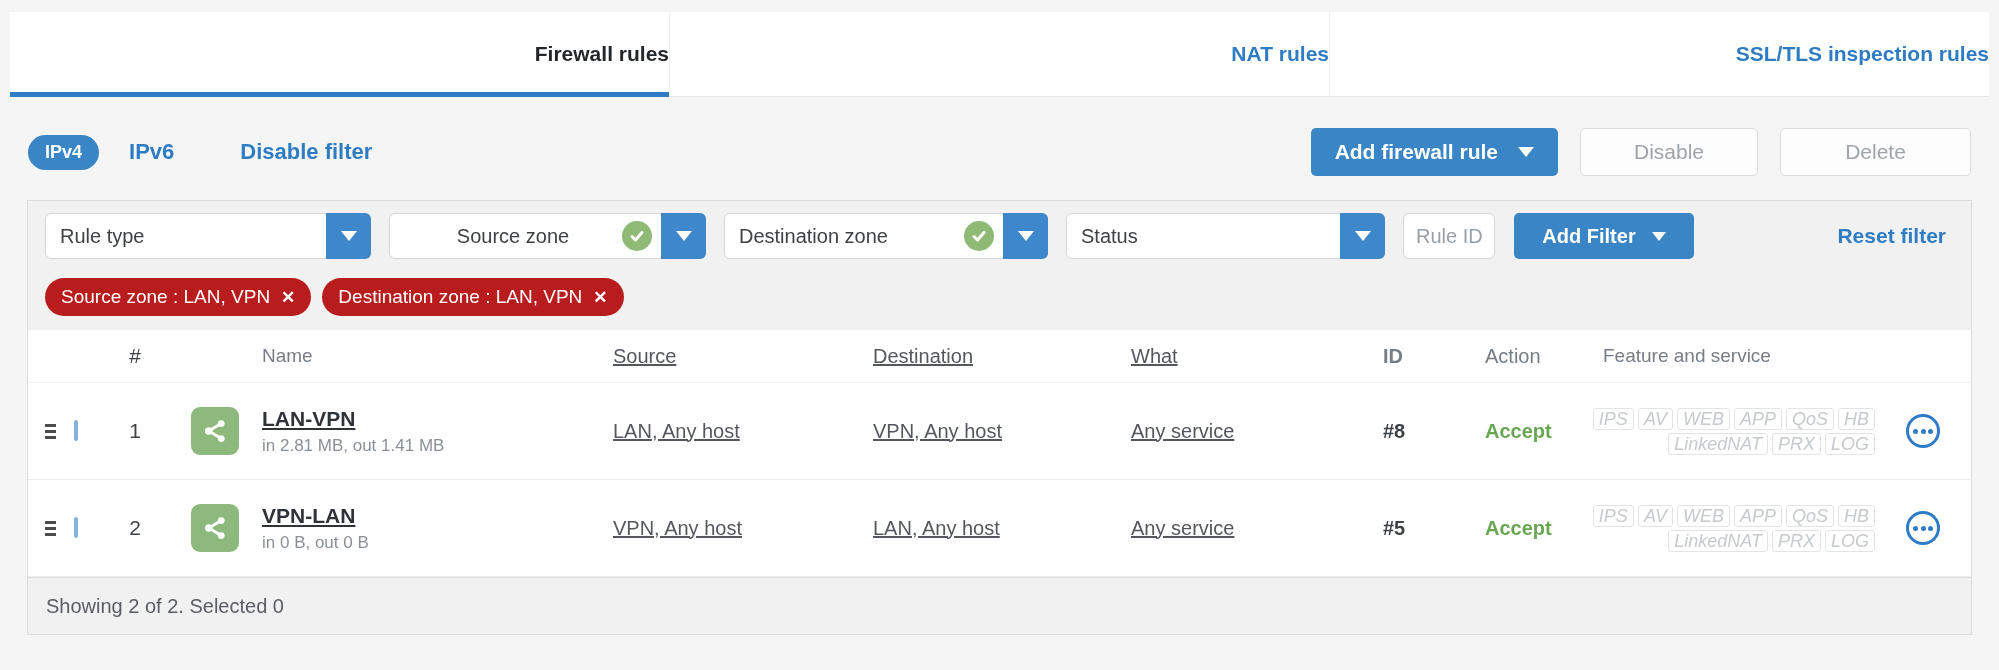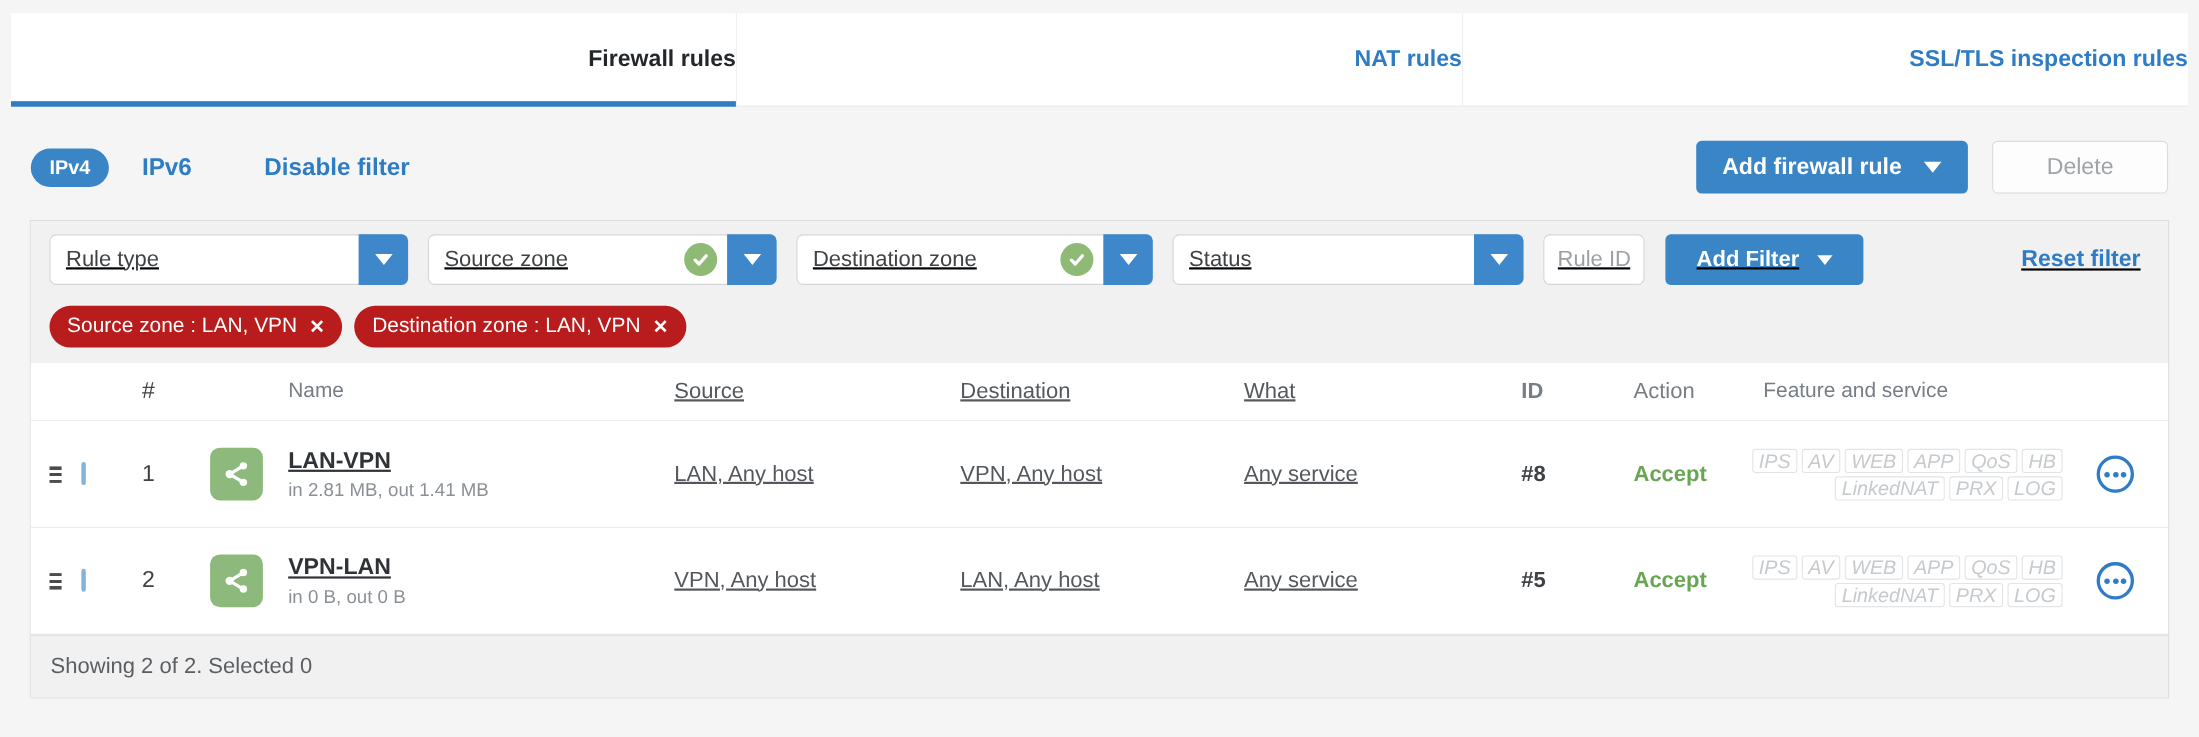"Disable" div.btn { html: none -> <div>Disable</div> }
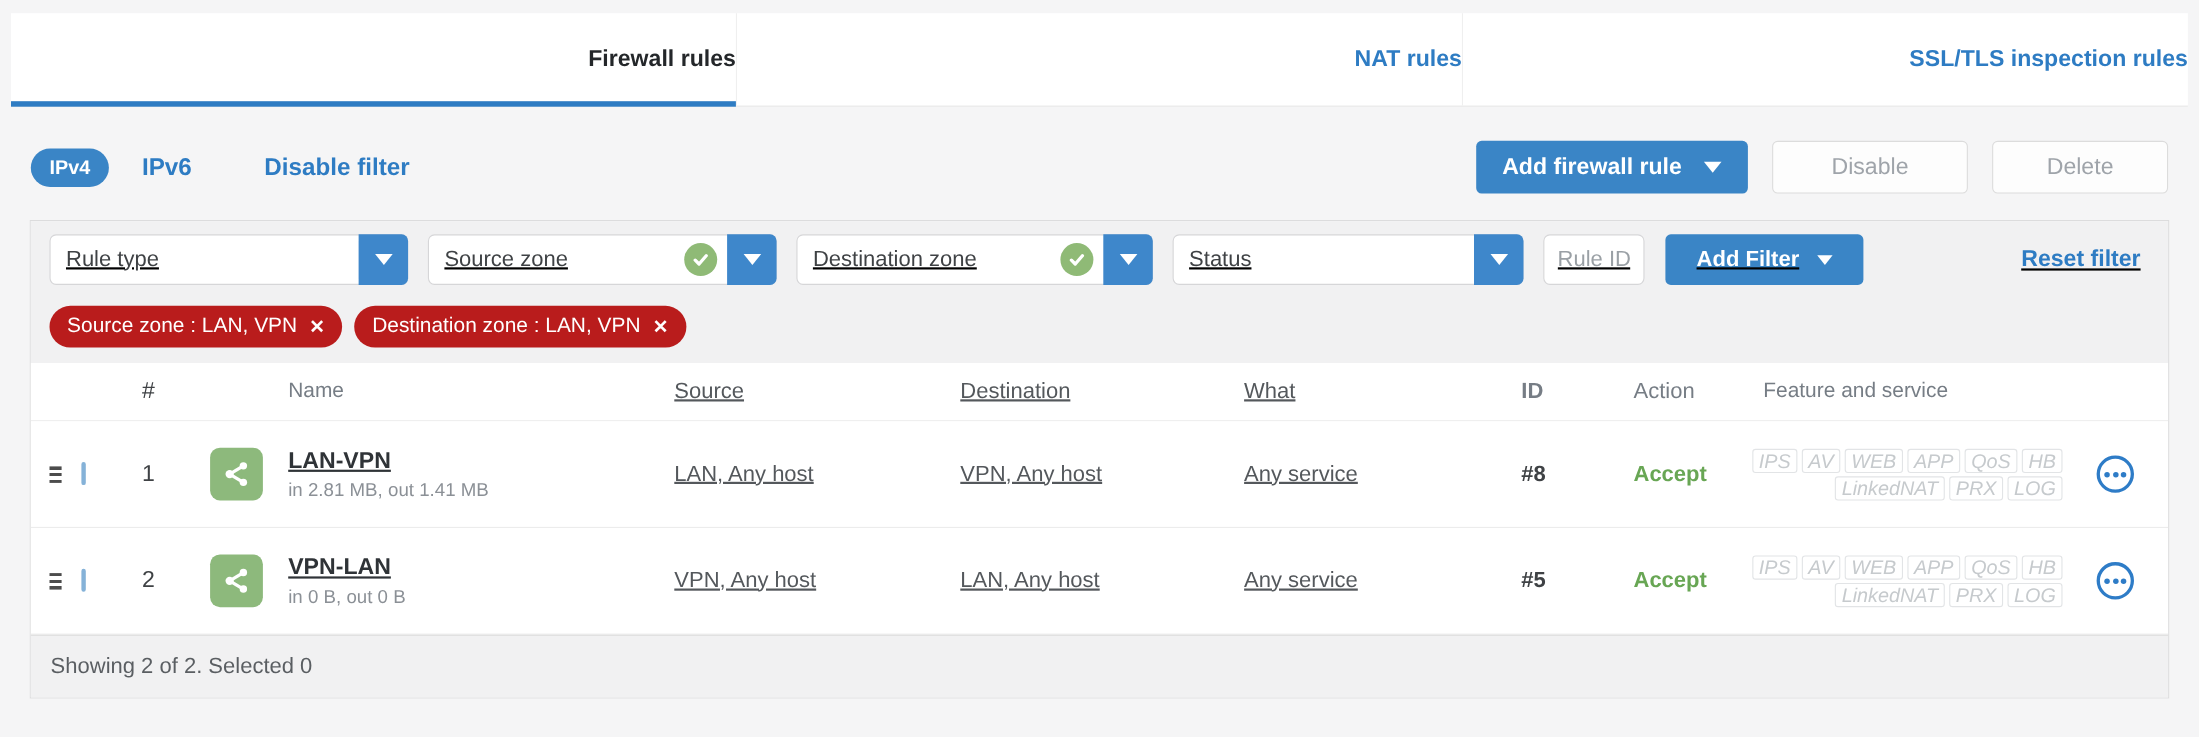"Delete" .btn-delete { width: 160px -> 191px }
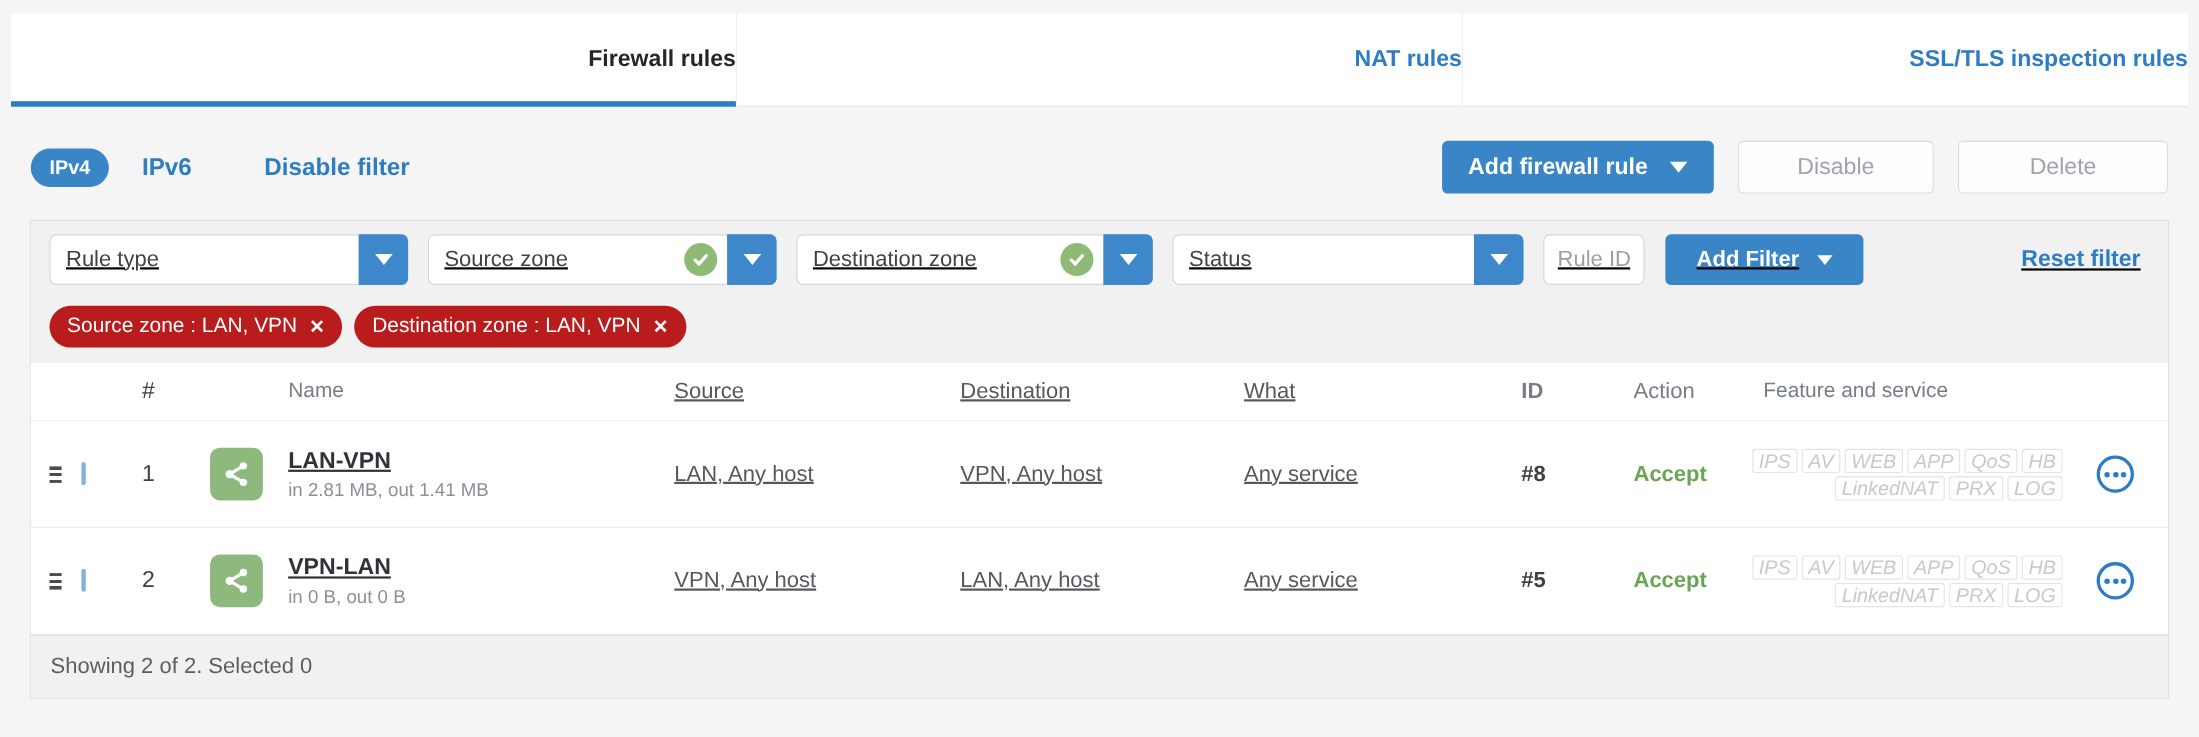"Rule type" .filter-row { text-decoration: underline -> none }
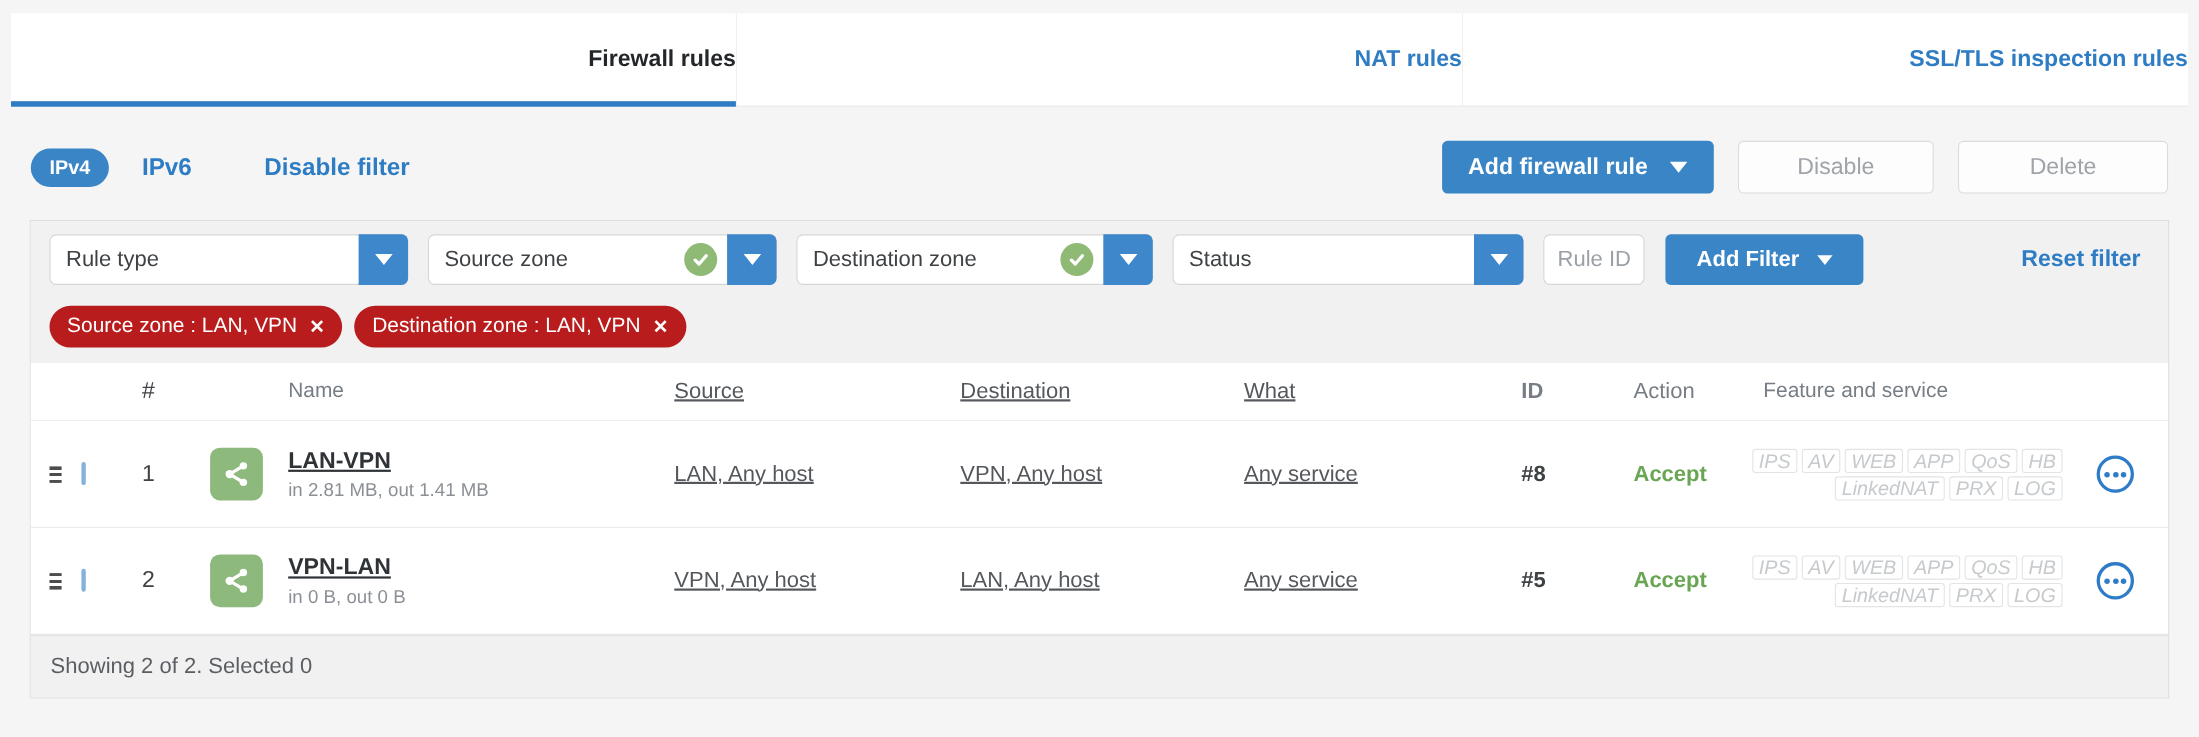"Source zone" .w-srczone { text-align: none -> center }
